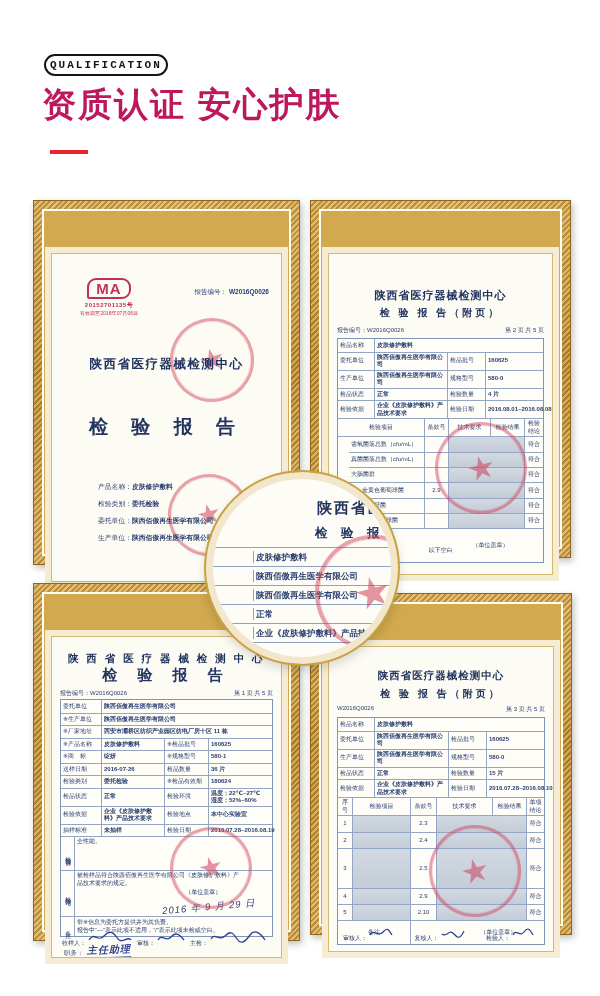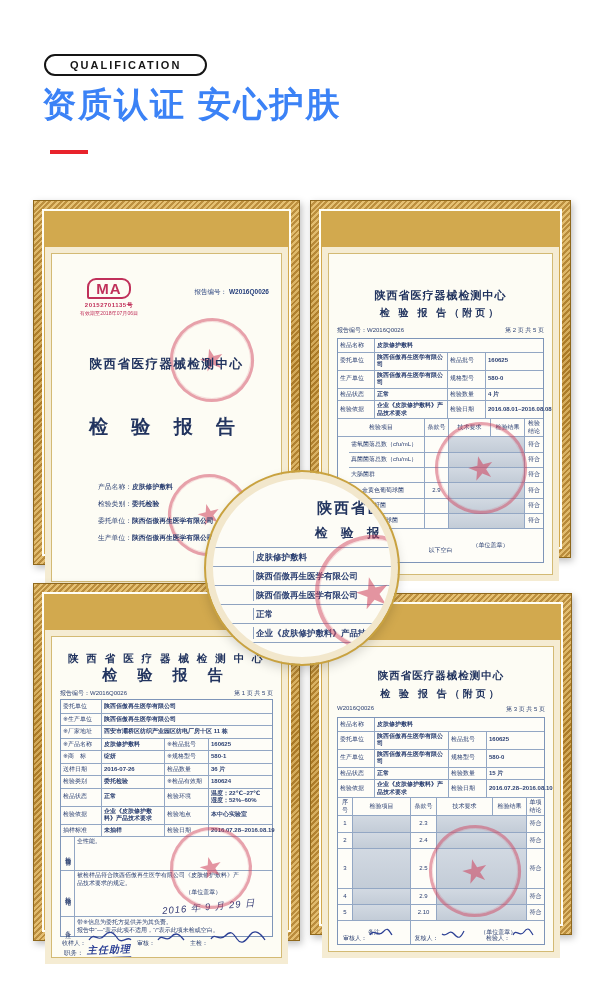"QUALIFICATION" .badge { font-family: none -> Liberation Mono, monospace; padding: 3px 24px -> 3px 4px }
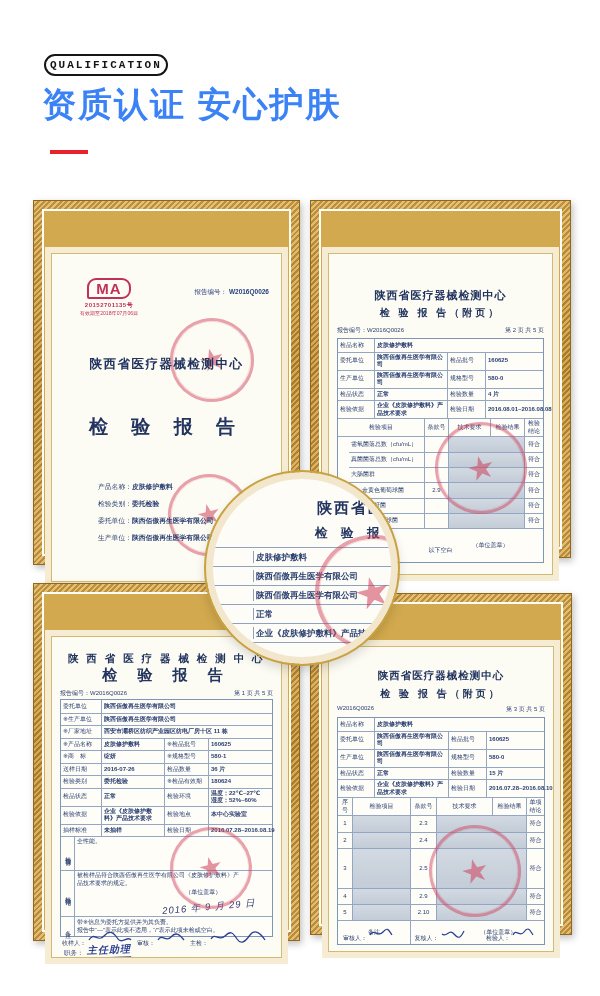"资质认证 安心护肤" .h1 { color: #3b82f6 -> #be185d }
